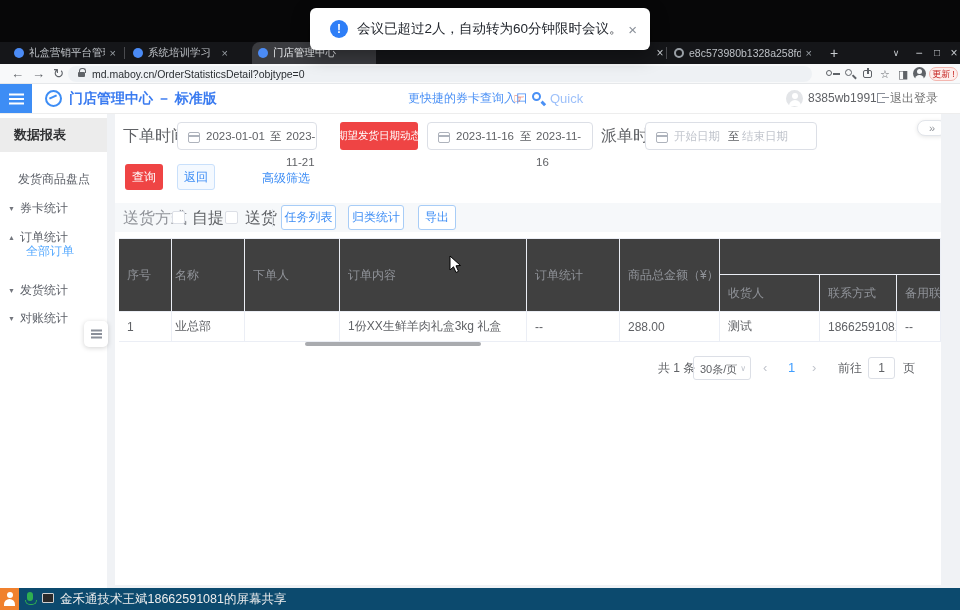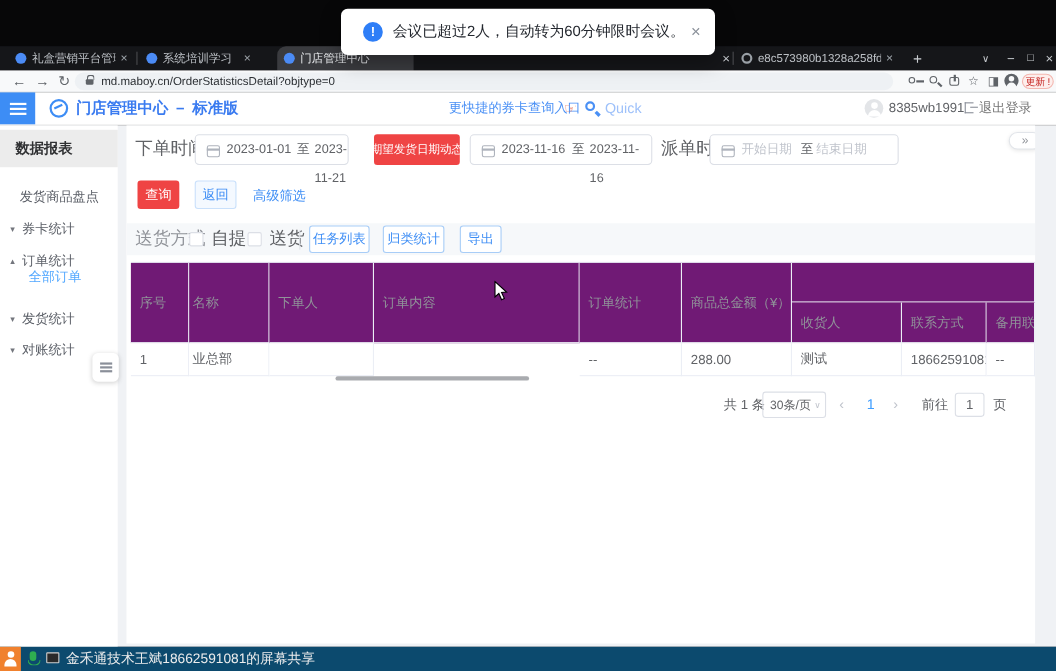"高级筛选" #adv-link { margin-left: none -> 32px }
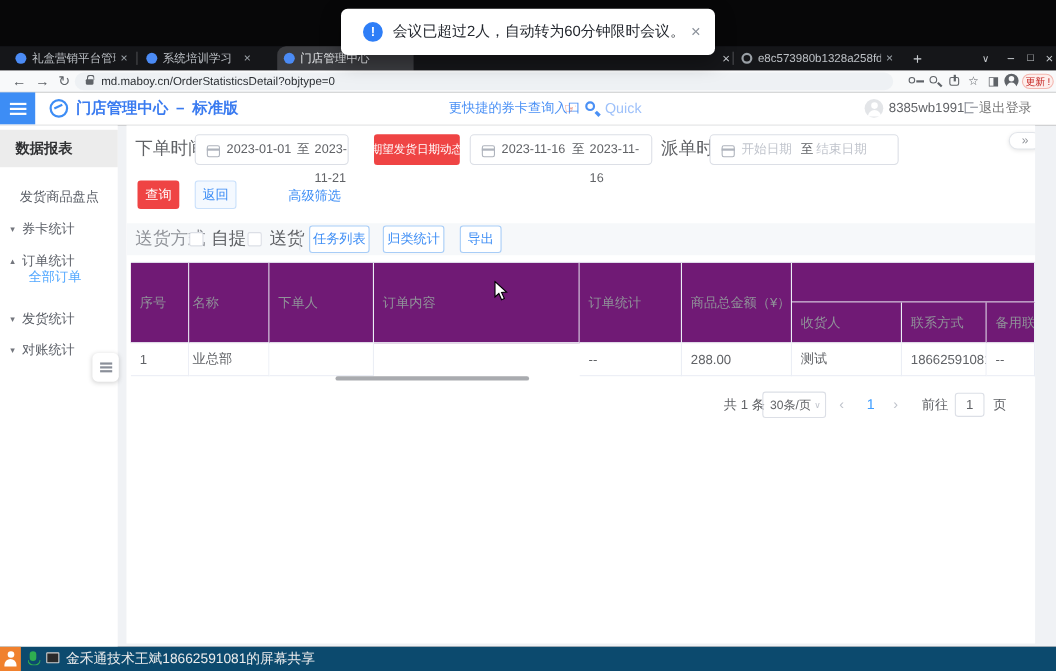"序号" .th { background: #701a75 -> #404040 }
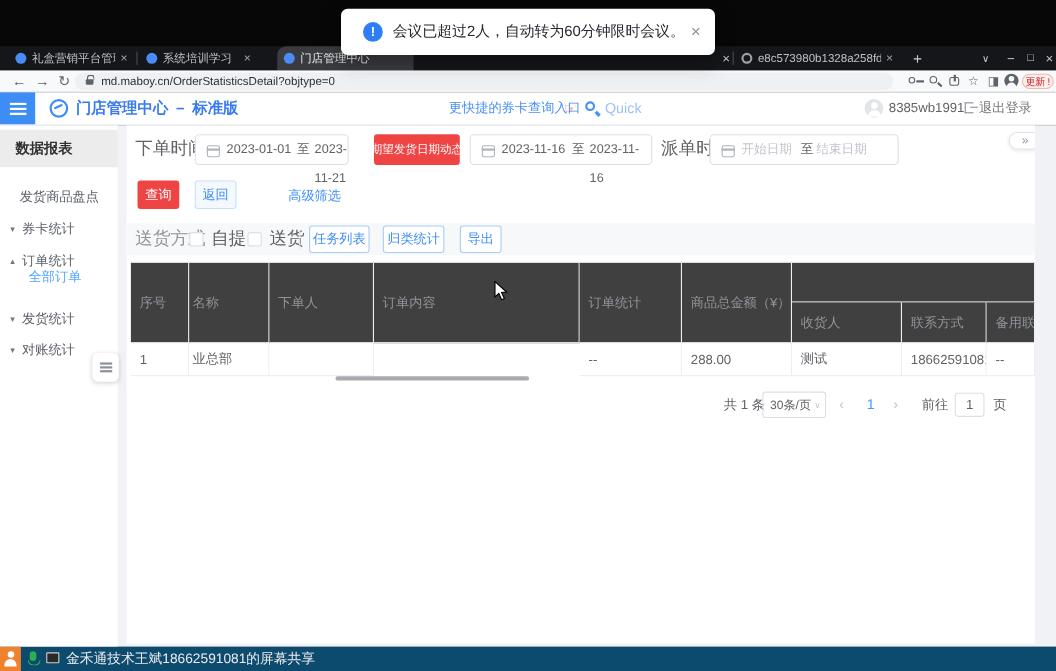"1份XX生鲜羊肉礼盒3kg 礼盒" div.cell { html: none -> <div>1份XX生鲜羊肉礼盒3kg 礼盒</div> }
